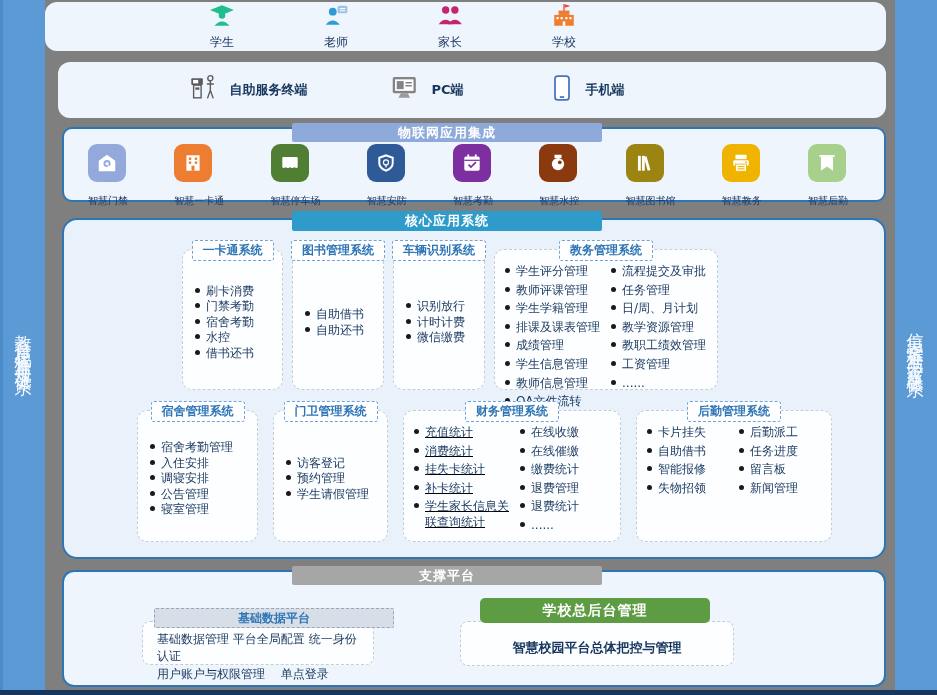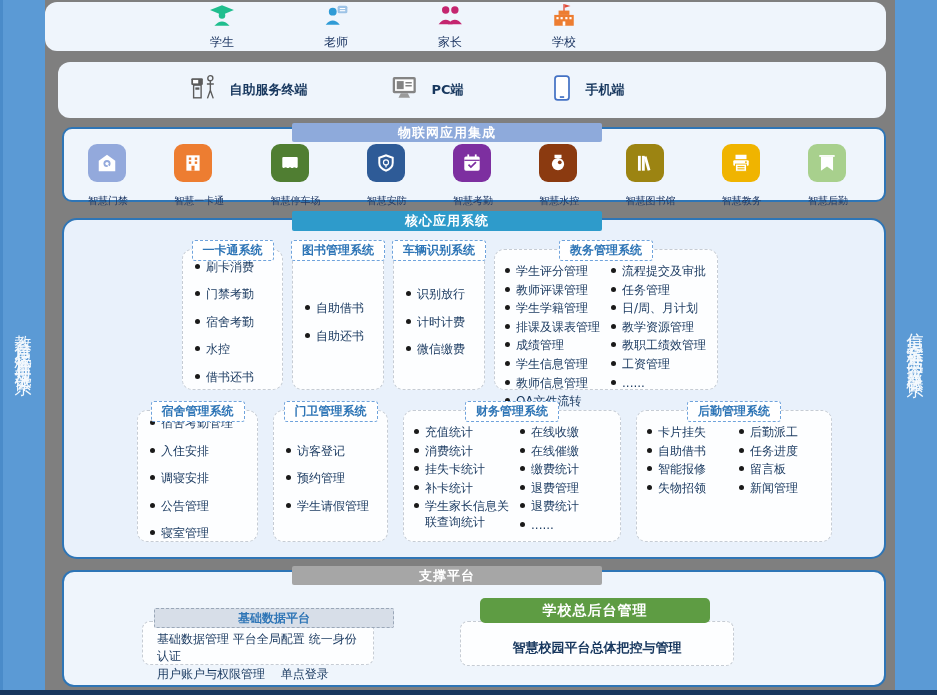"刷卡消费" .items { gap: 12px -> 0 }
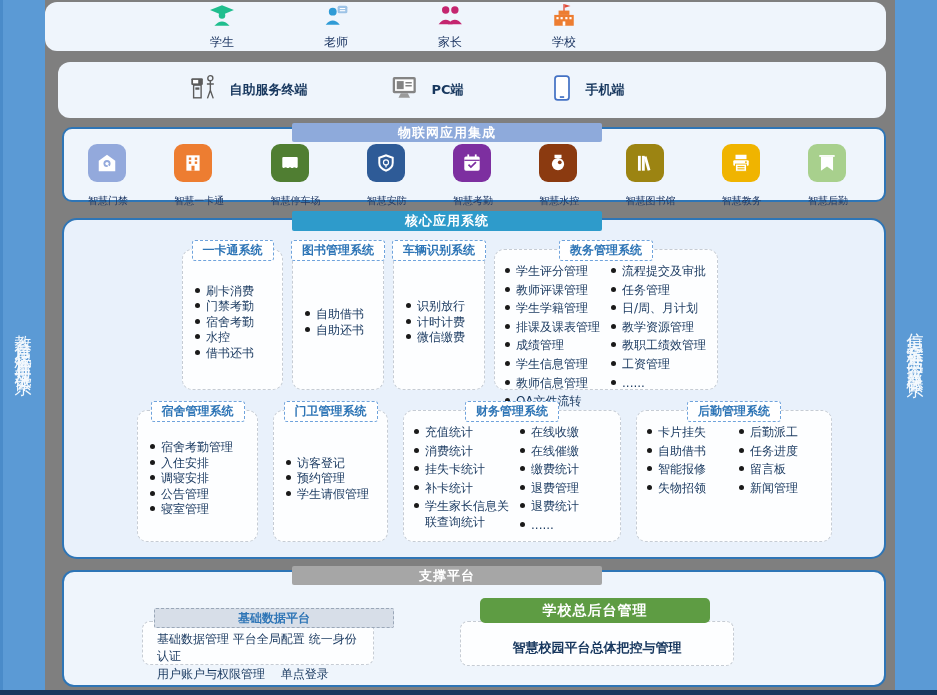"充值统计" .w7 .items:first-child { text-decoration: none -> underline }
